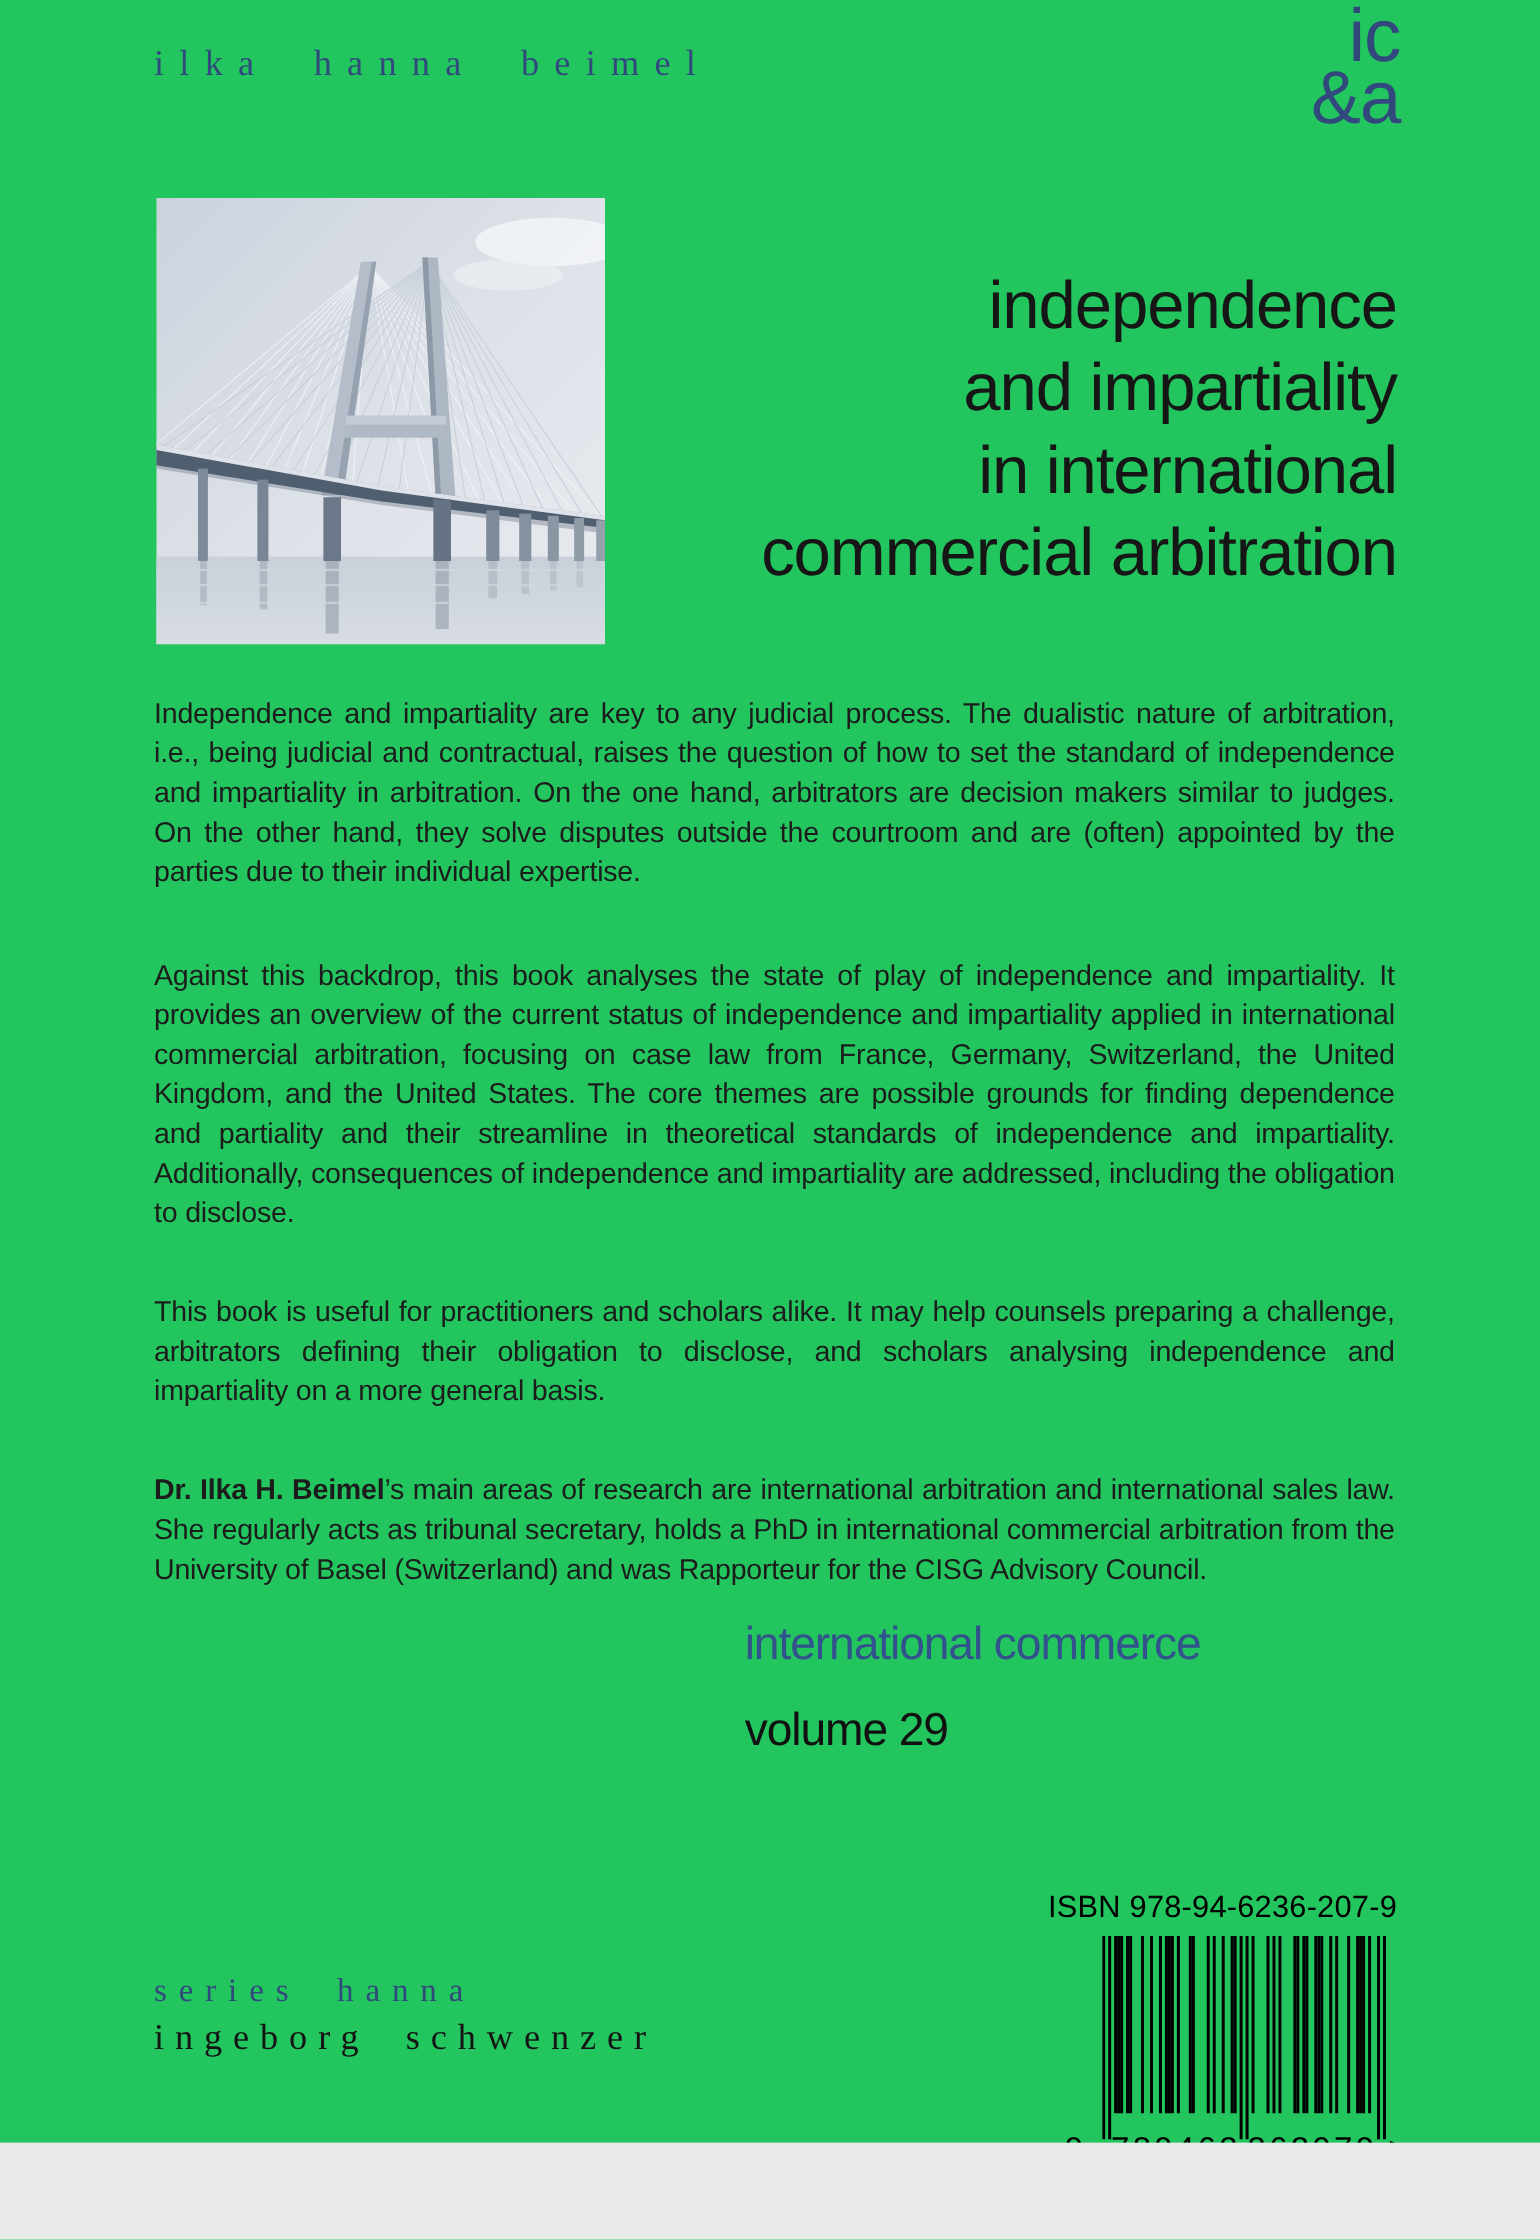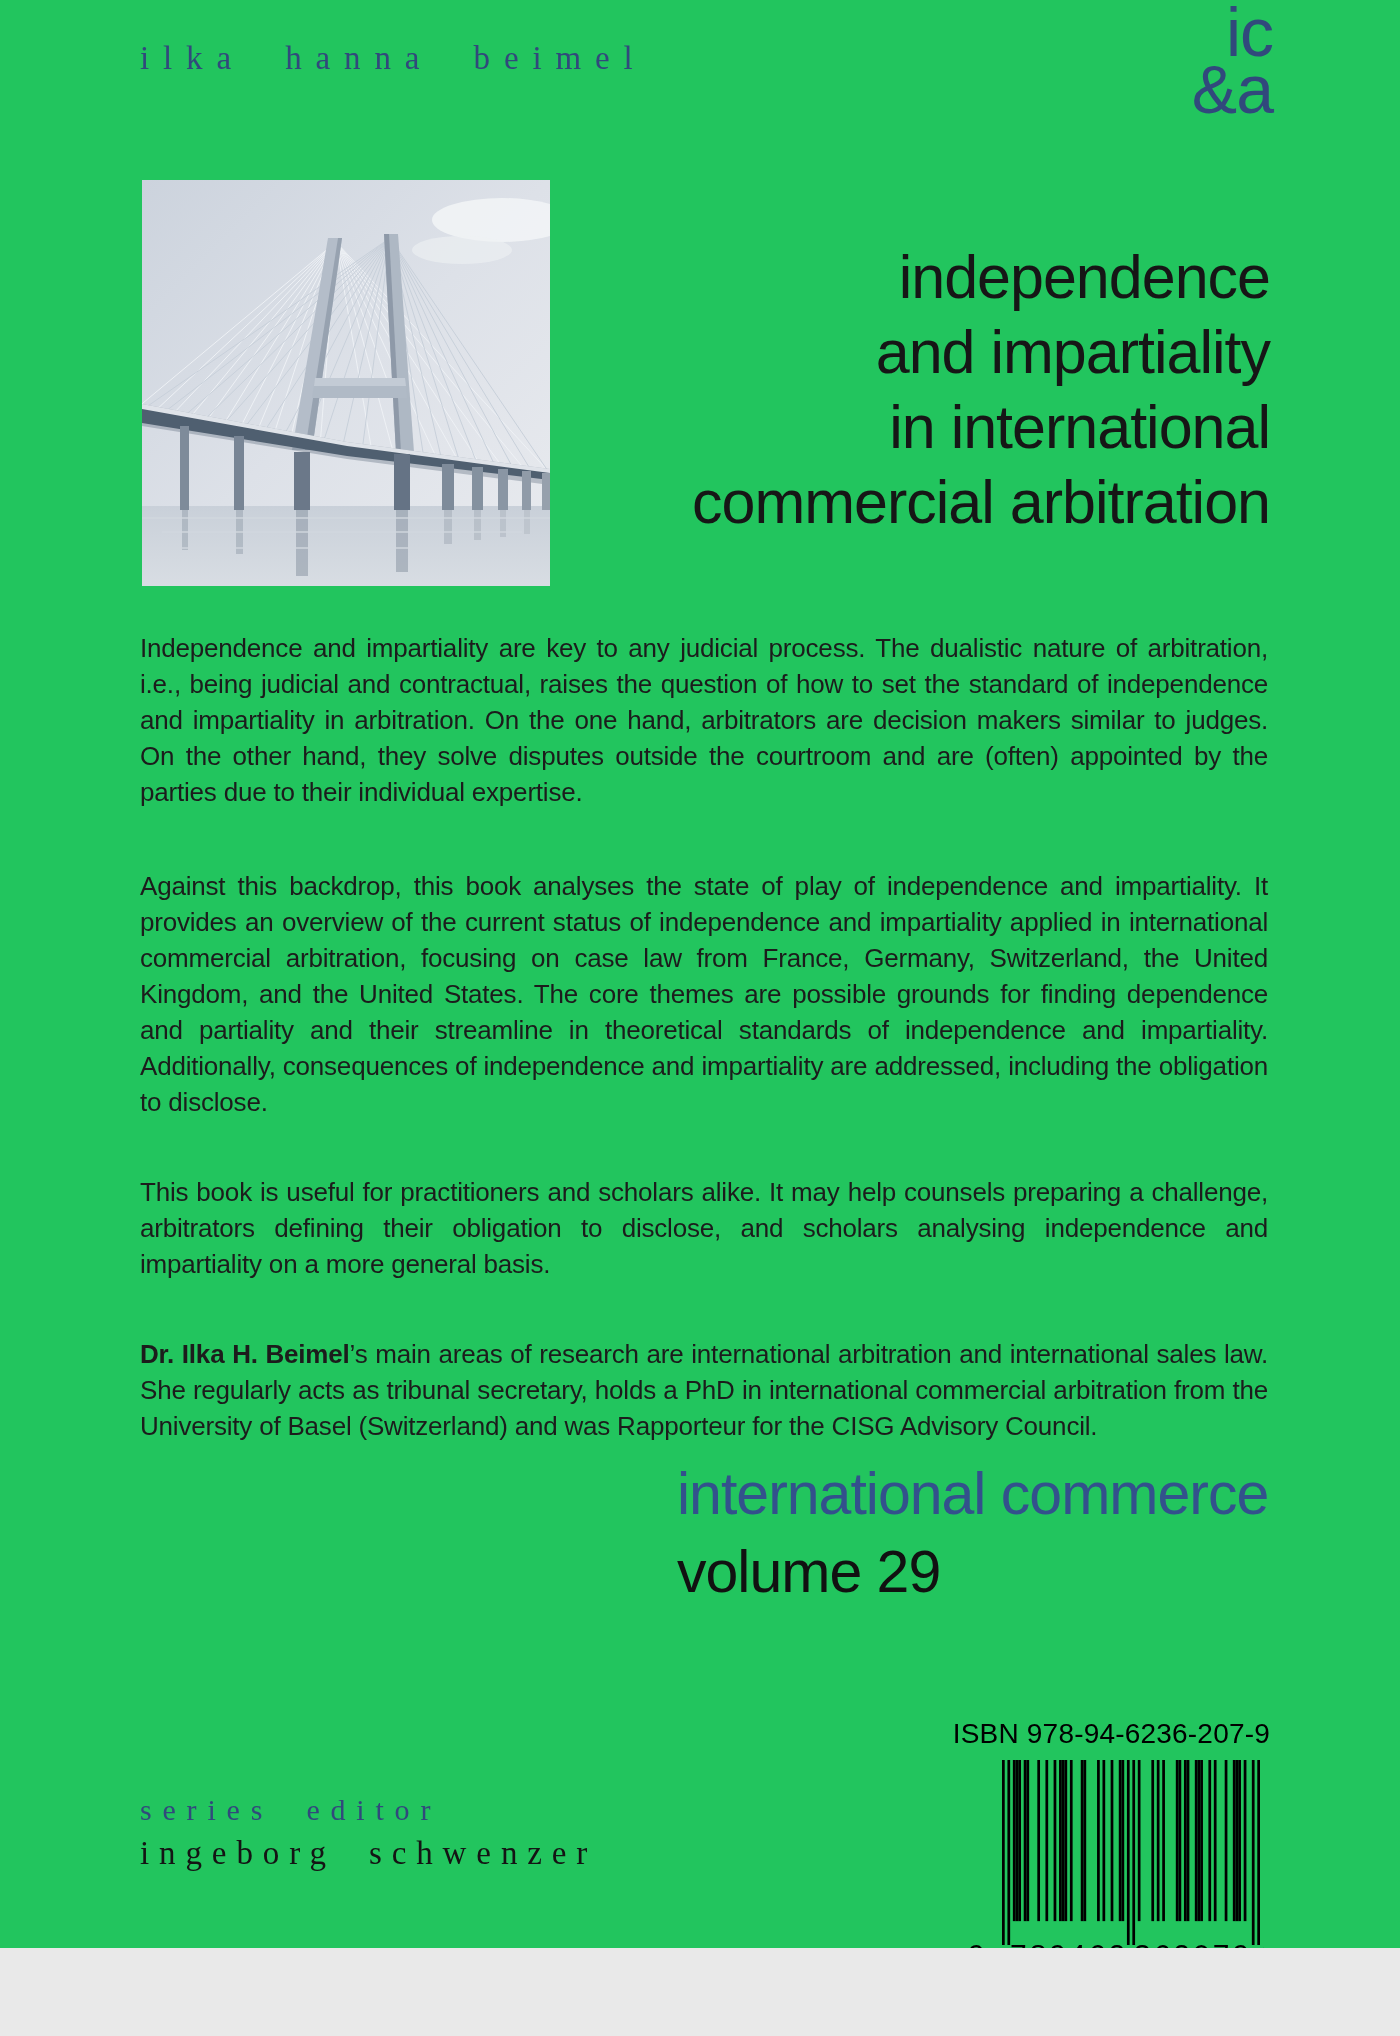"international commerce" .series { font-size: 59px -> 42px }
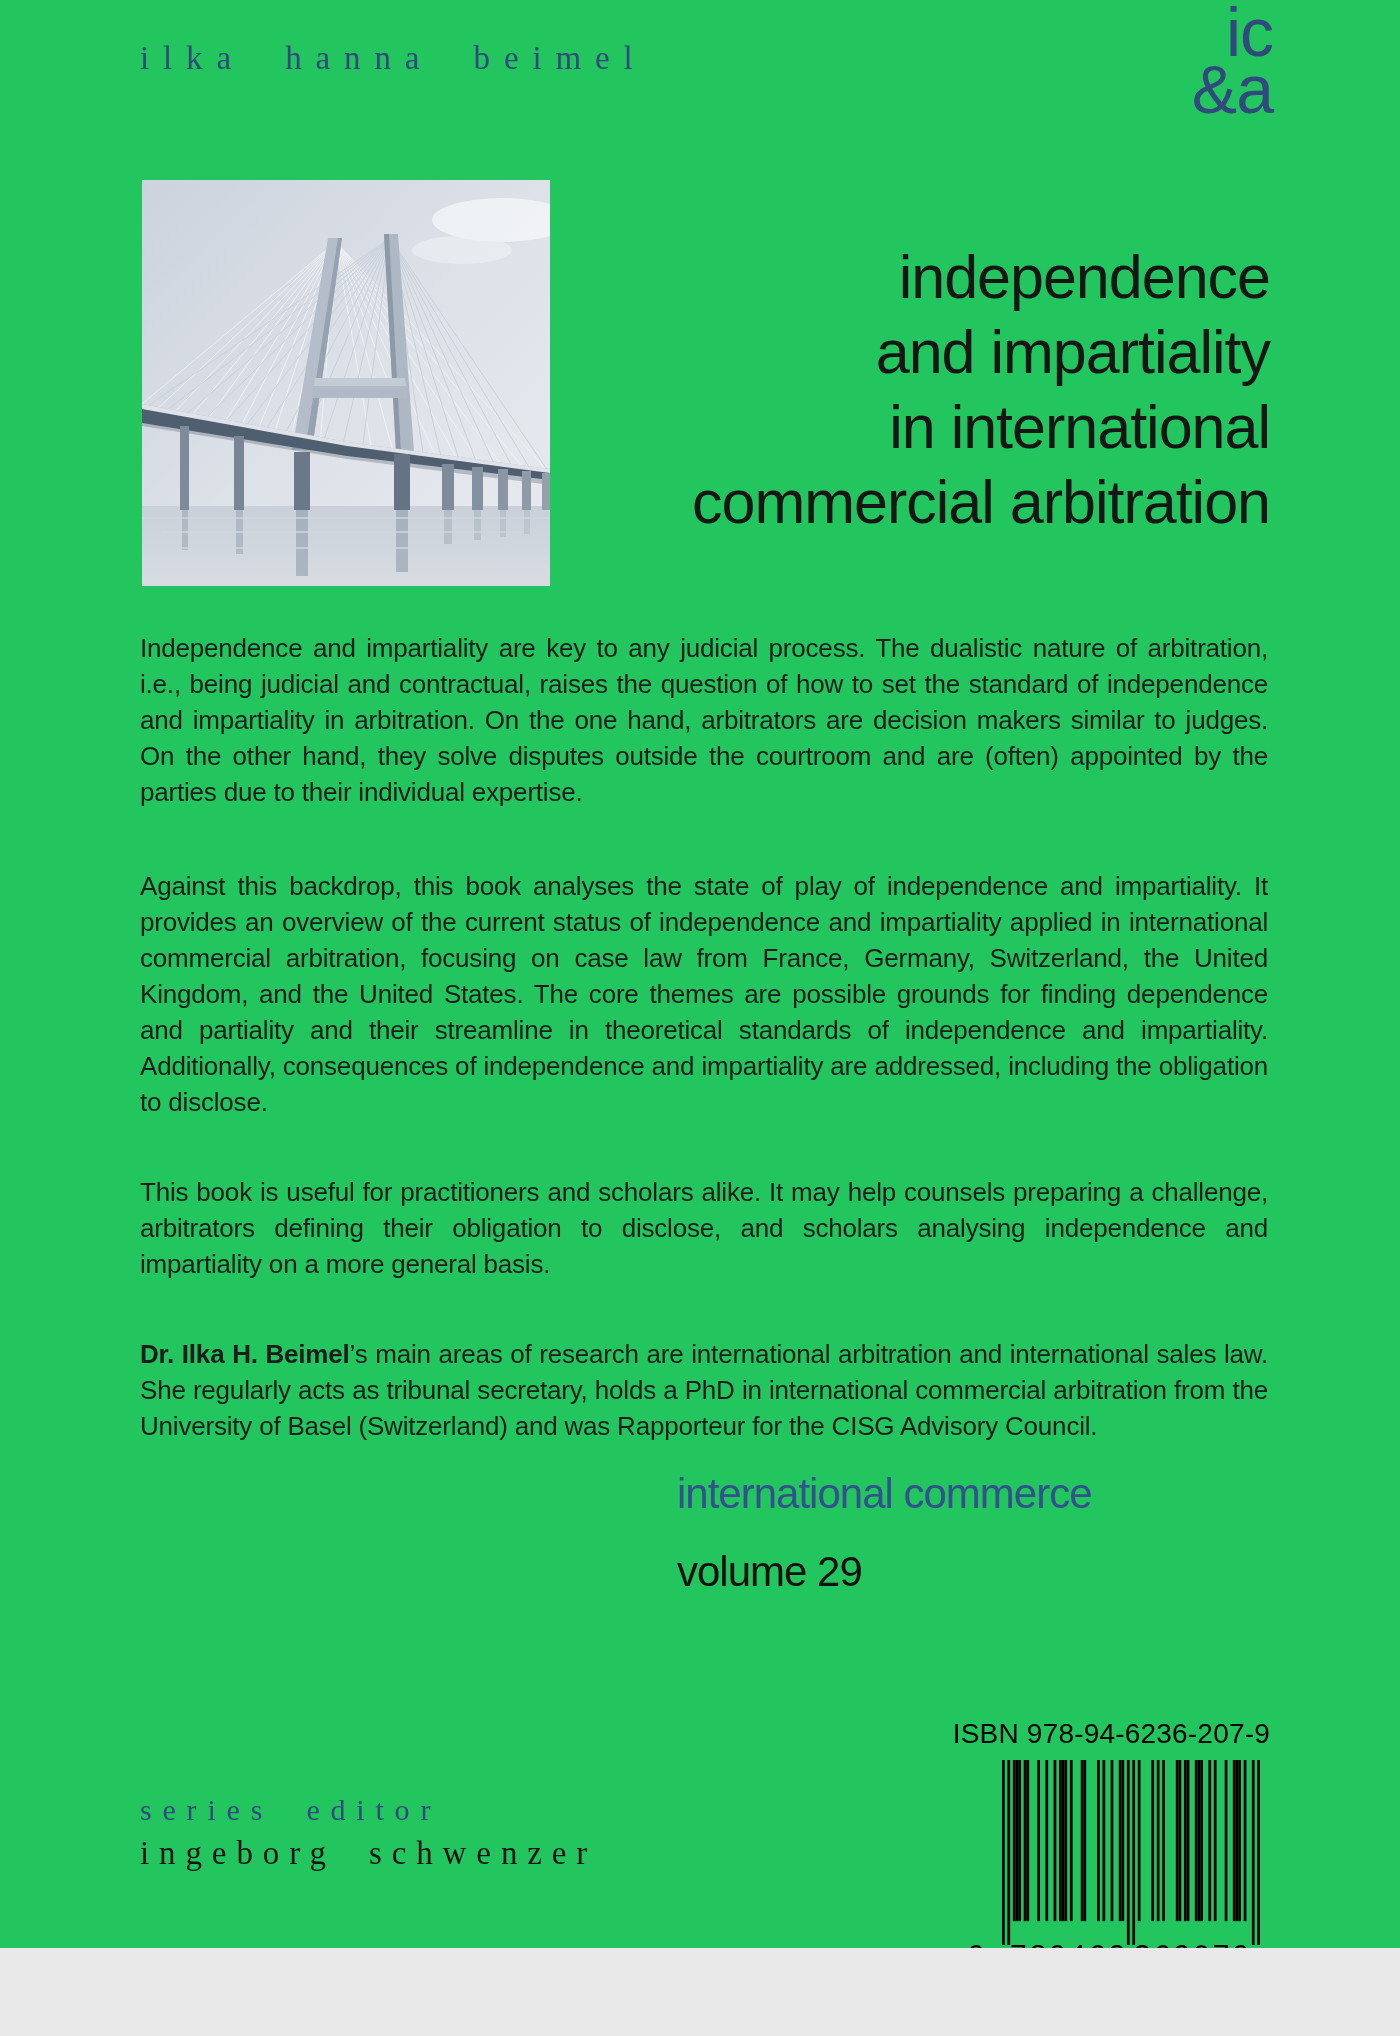"series editor" div.se-label { text: editor -> hanna }
